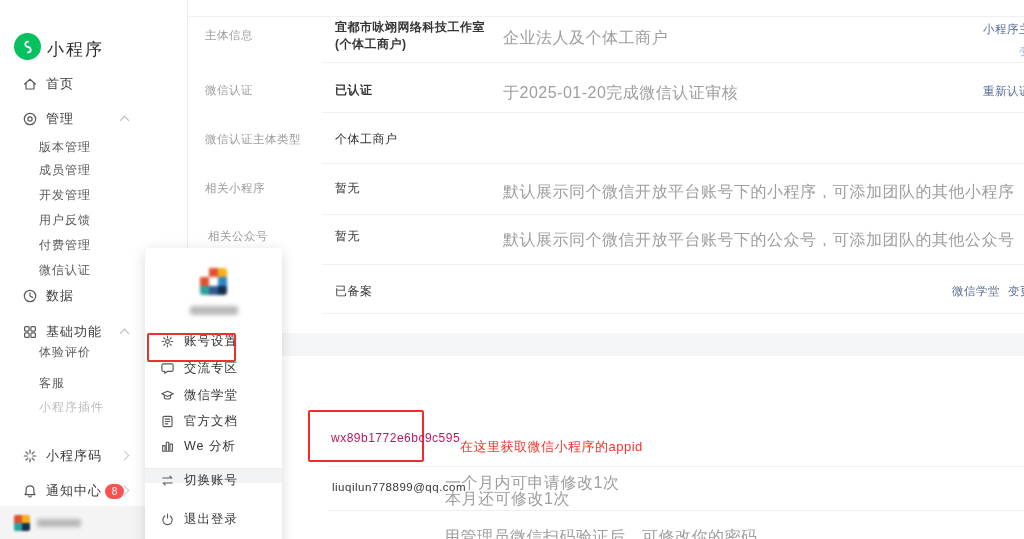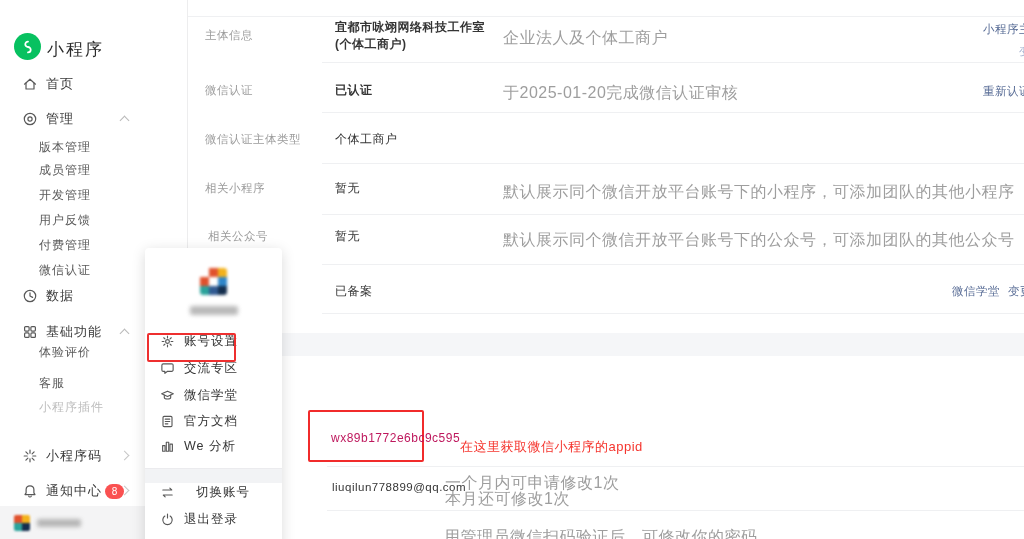"切换账号" div.menu-item { gap: 12px -> none; top: 232px -> 220px }
